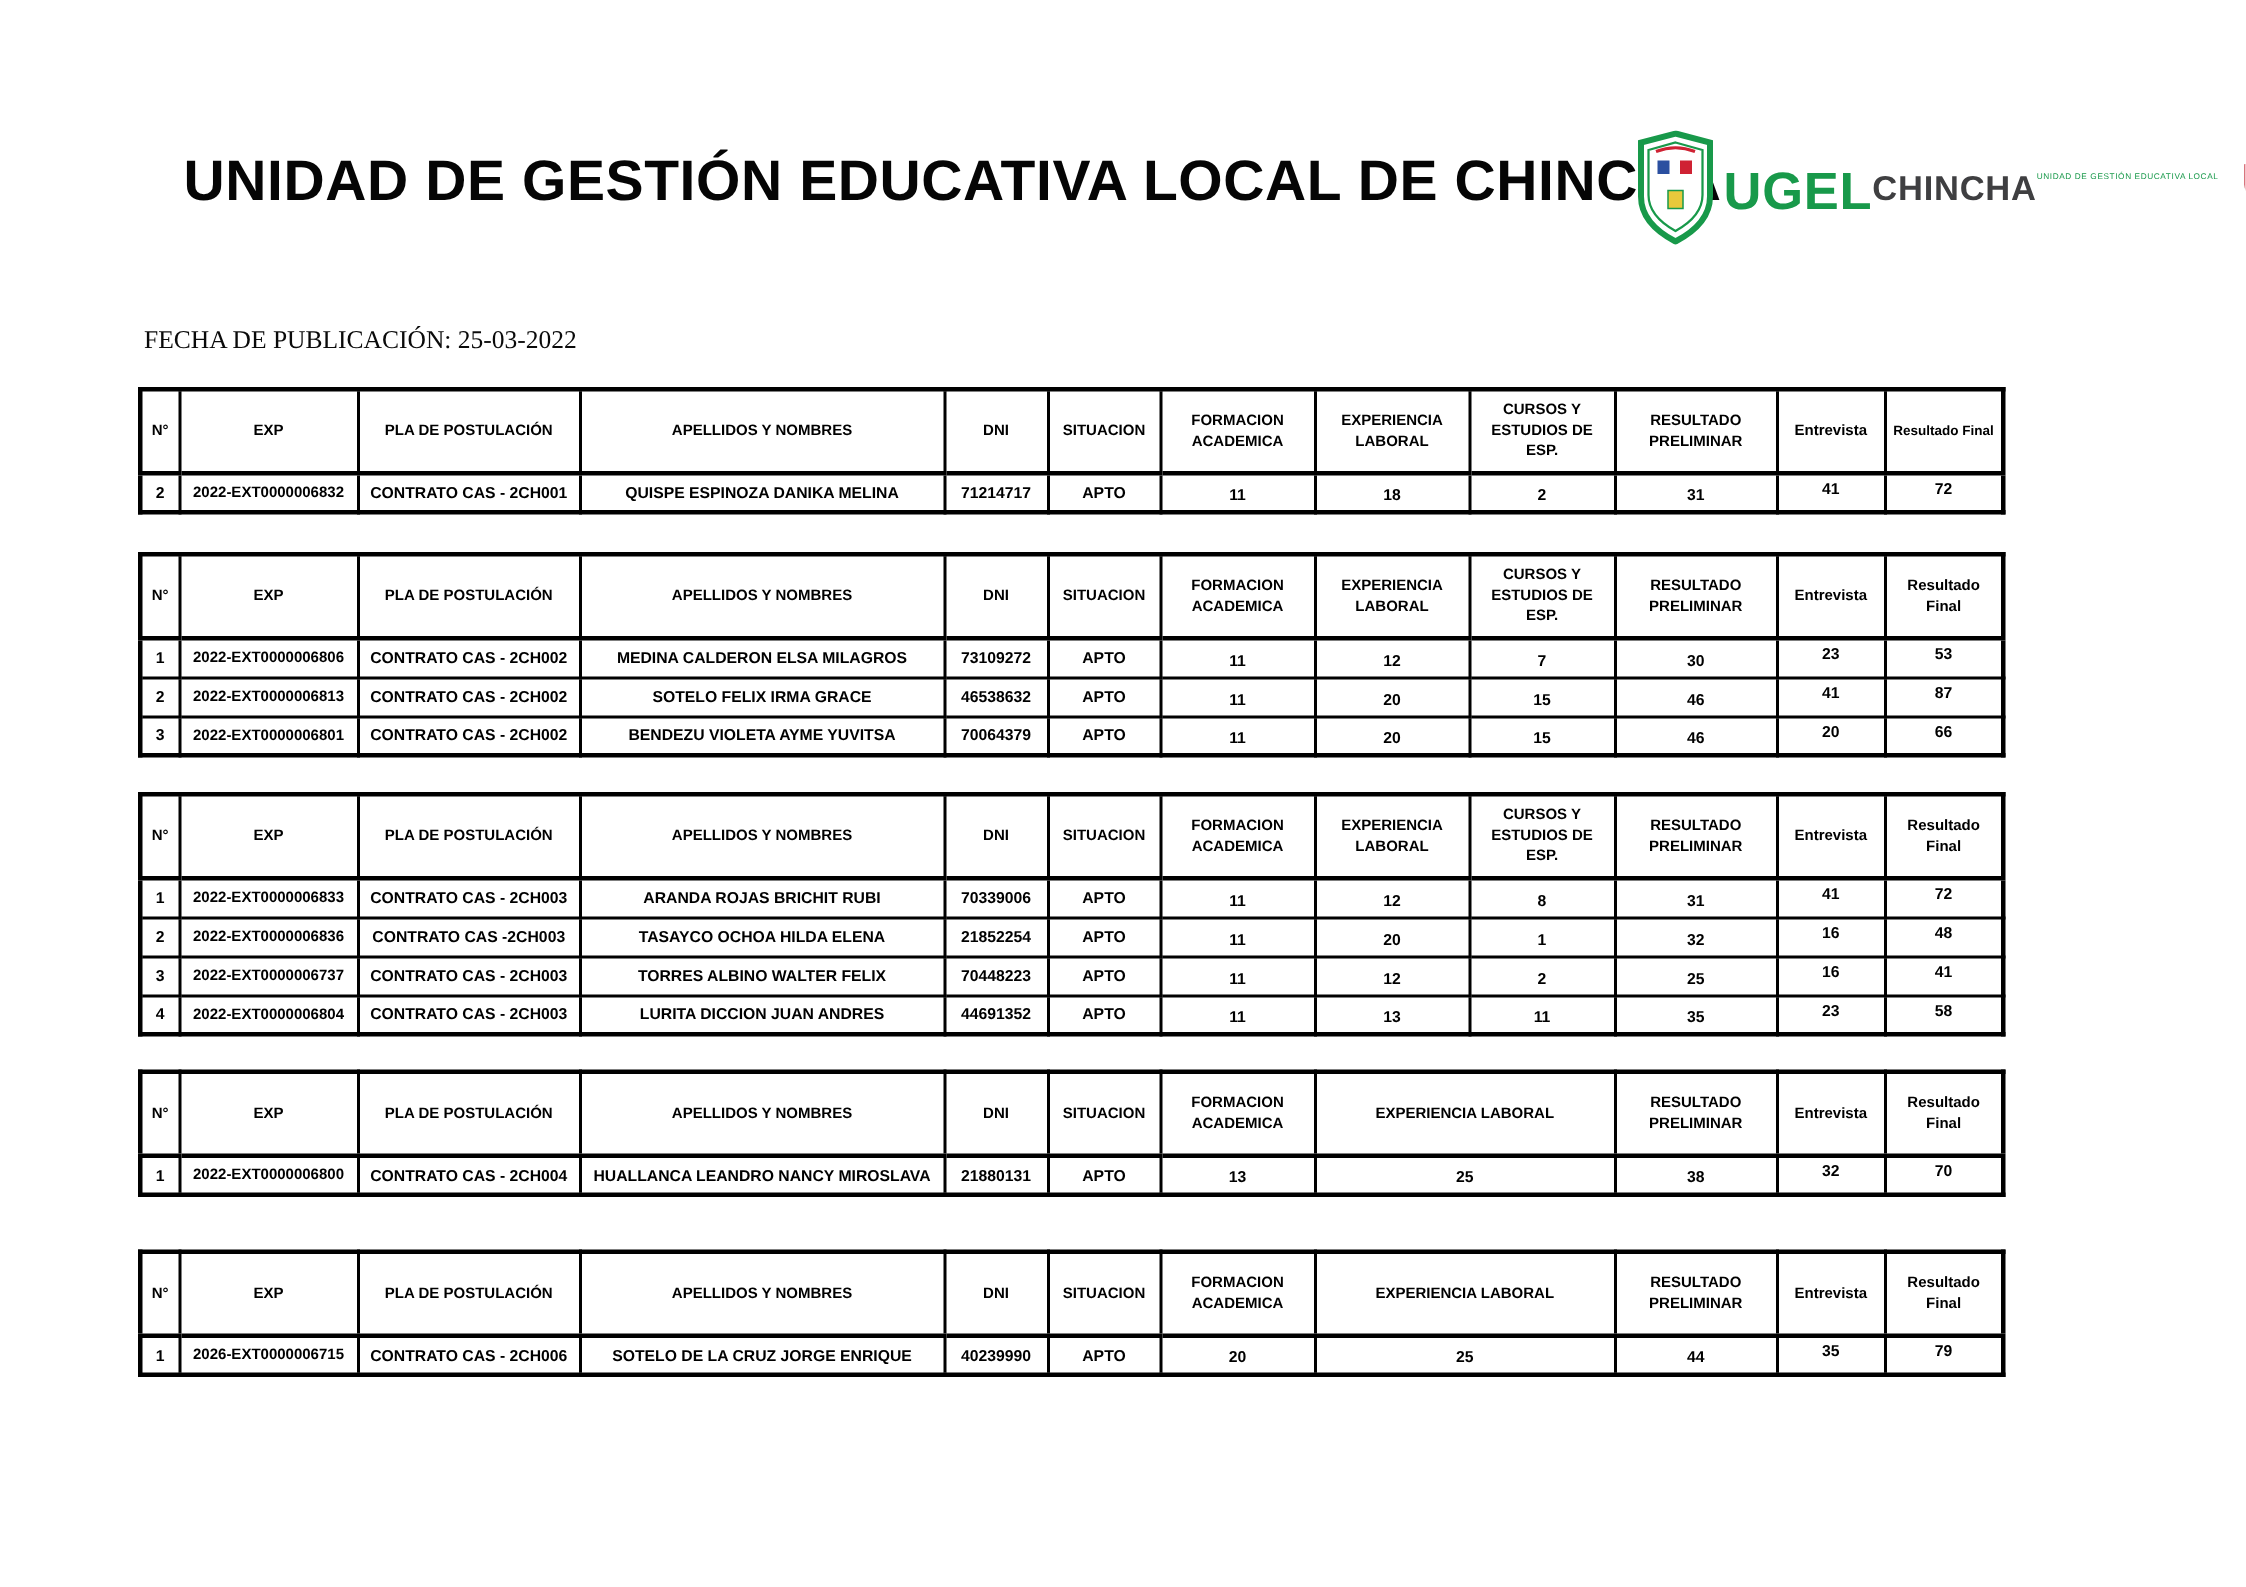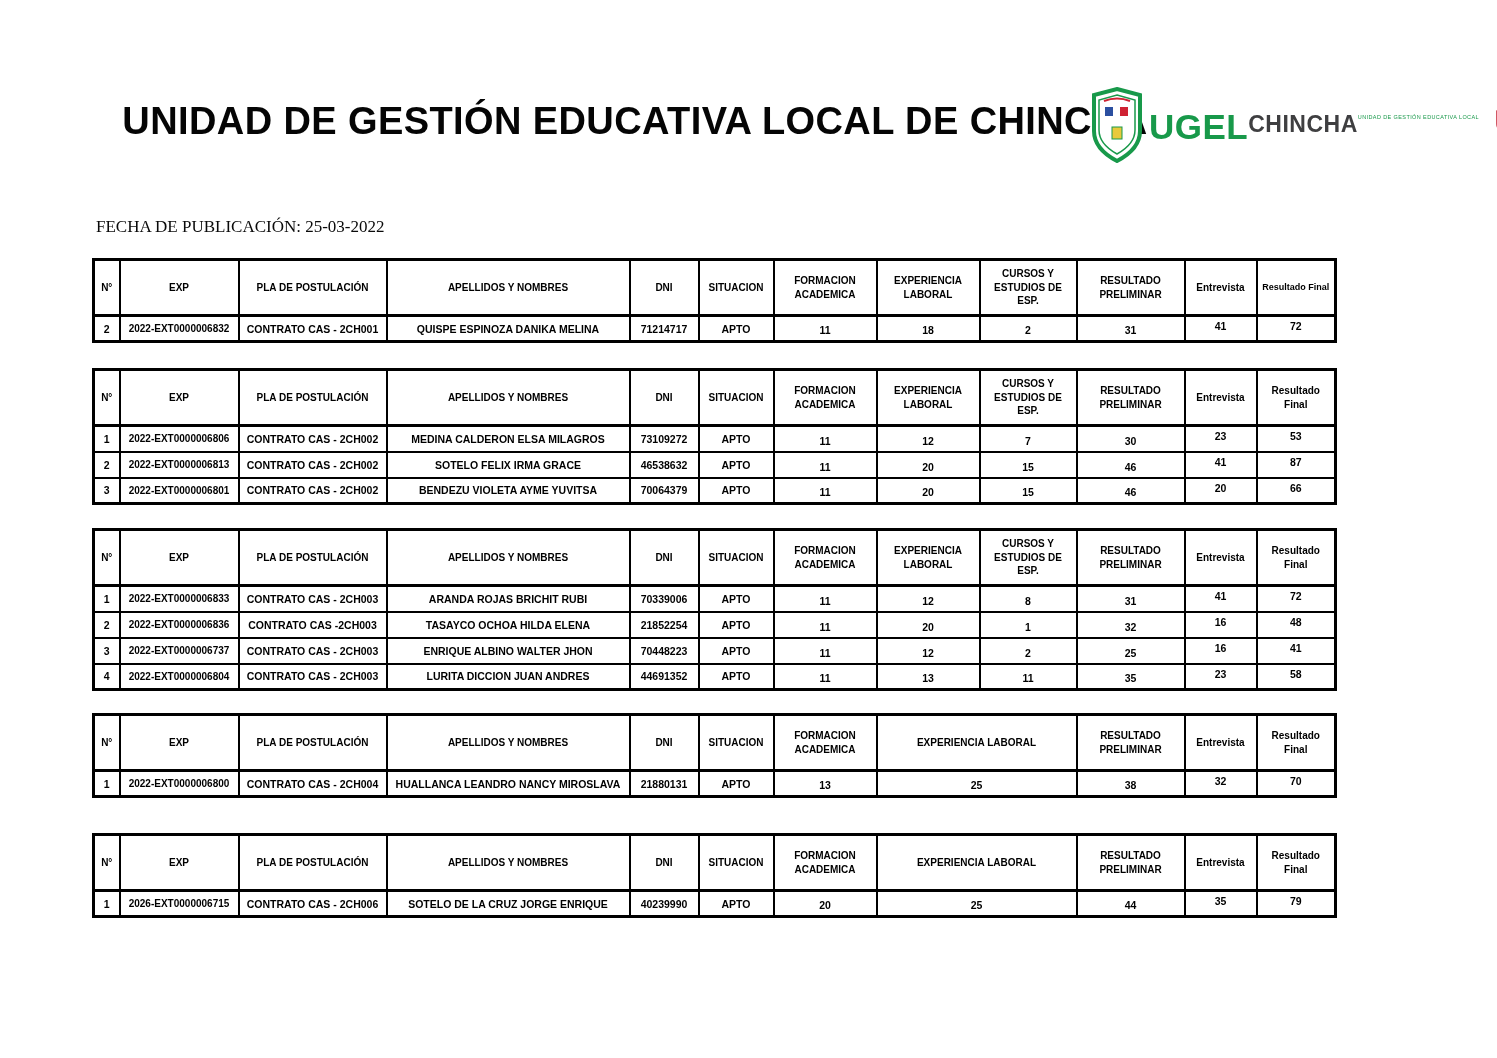"ENRIQUE ALBINO WALTER JHON" td.c-nombres { text: ENRIQUE ALBINO WALTER JHON -> TORRES ALBINO WALTER FELIX }
